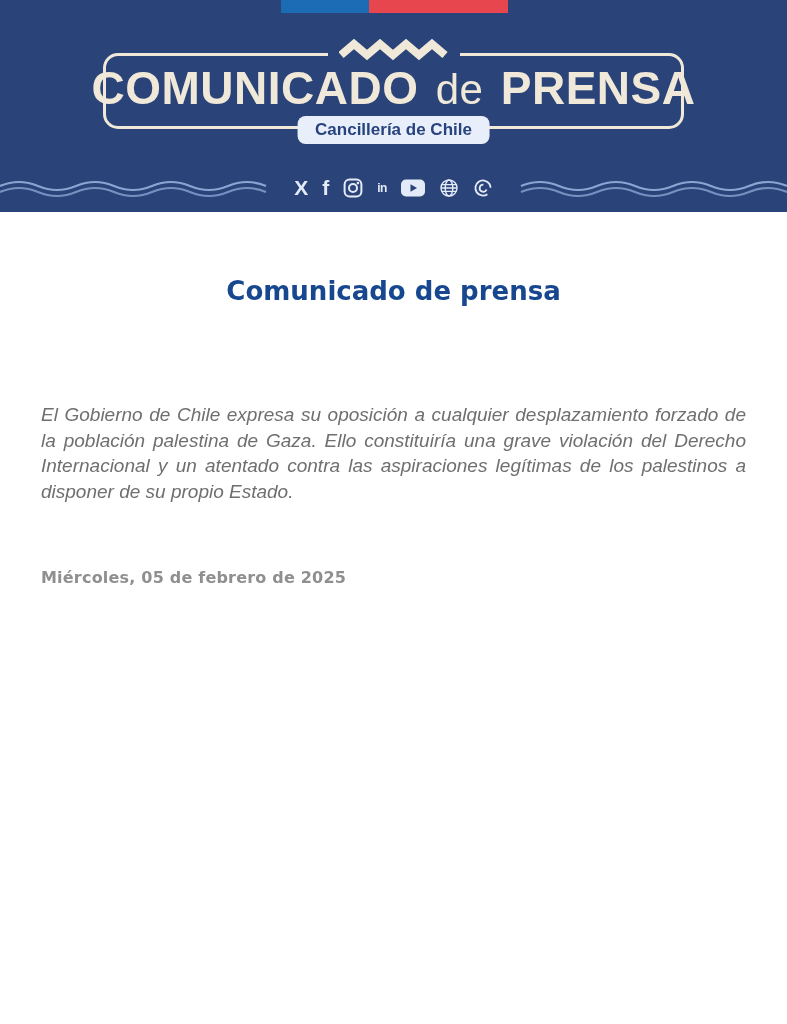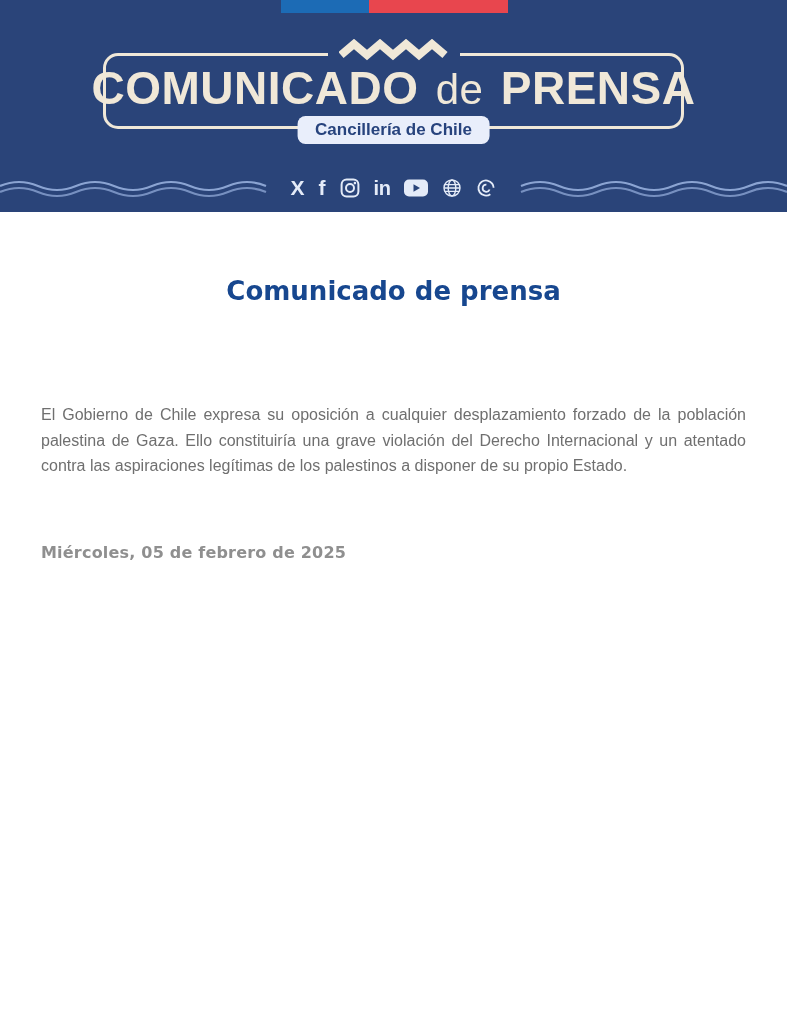"in" .icon-text.in { font-size: 20px -> 12px }
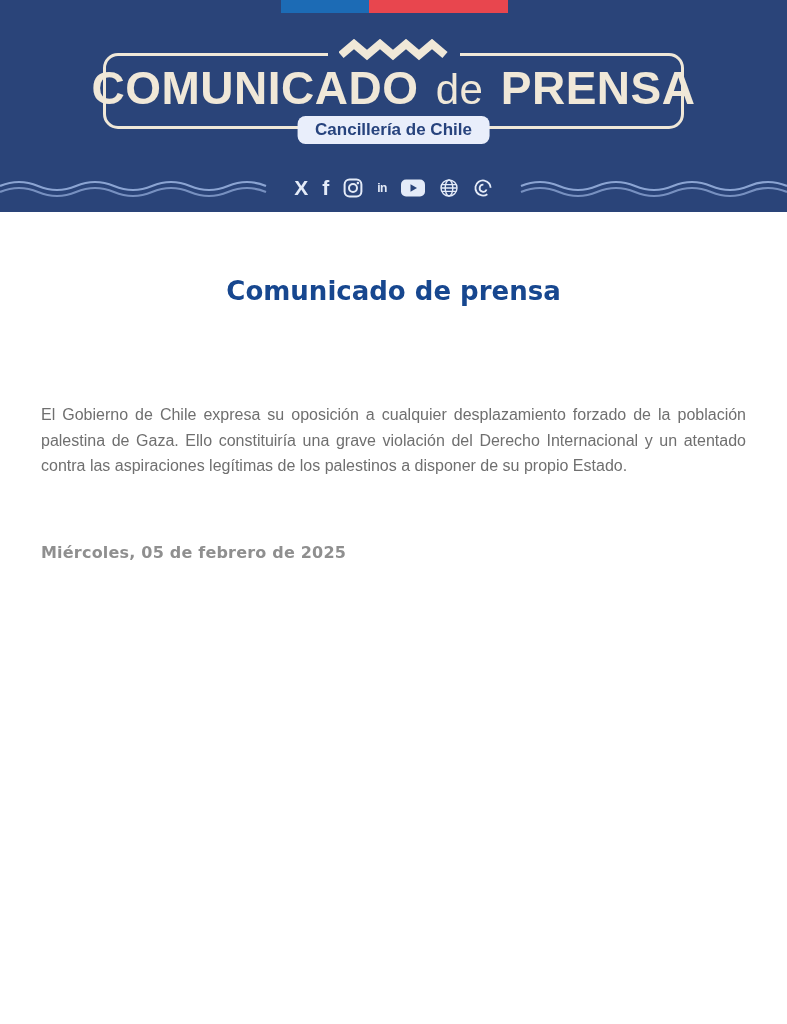"El Gobierno de Chile expresa" .para { font-size: 16px -> 19px; font-style: none -> italic }
